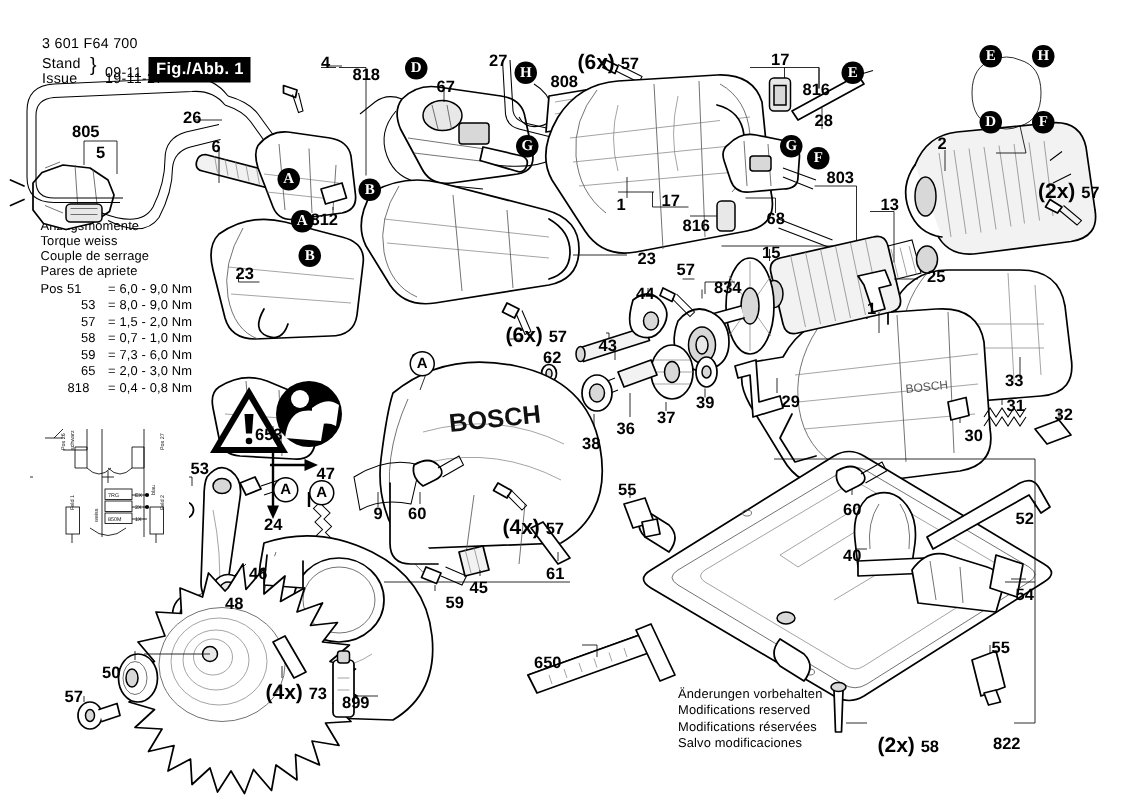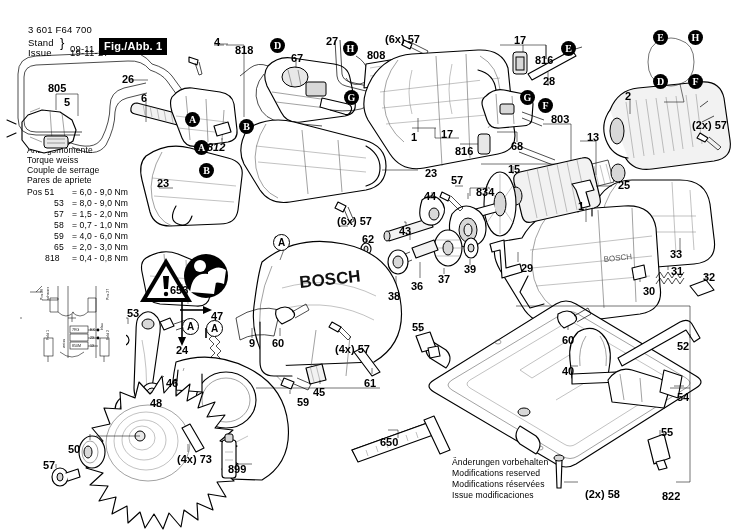"(6x)" .qty { font-size: 11px -> 14px }
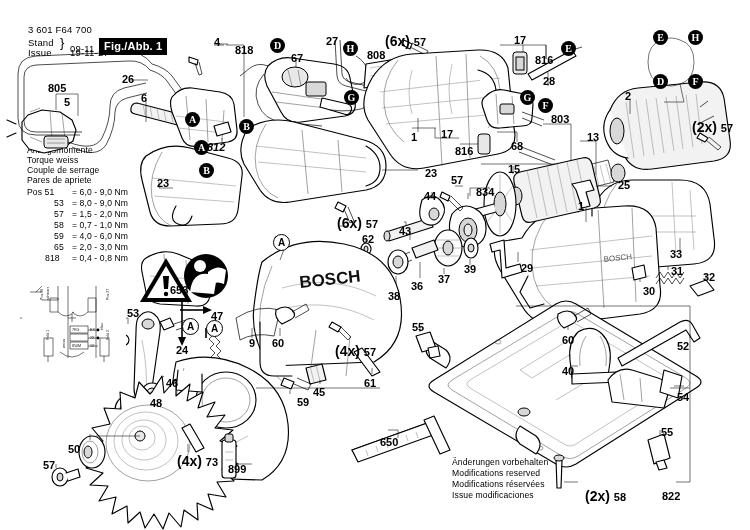"812" div.num { font-style: italic -> none }
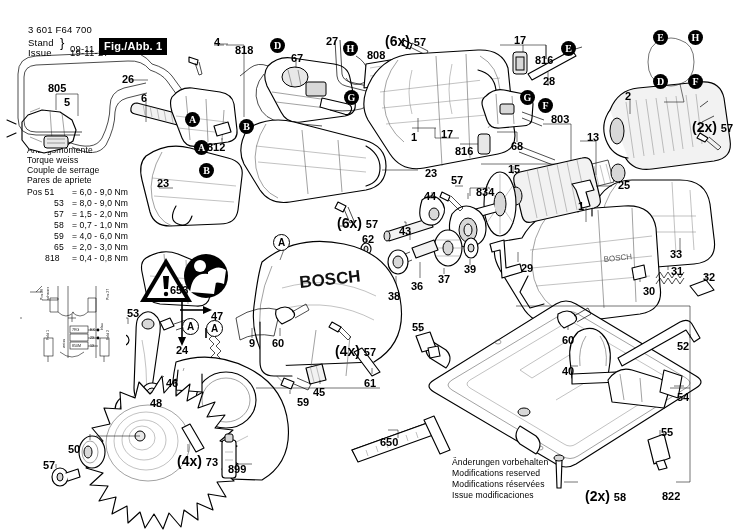"= 4,0 - 6,0 Nm" div.t { text: 4,0 -> 7,3 }
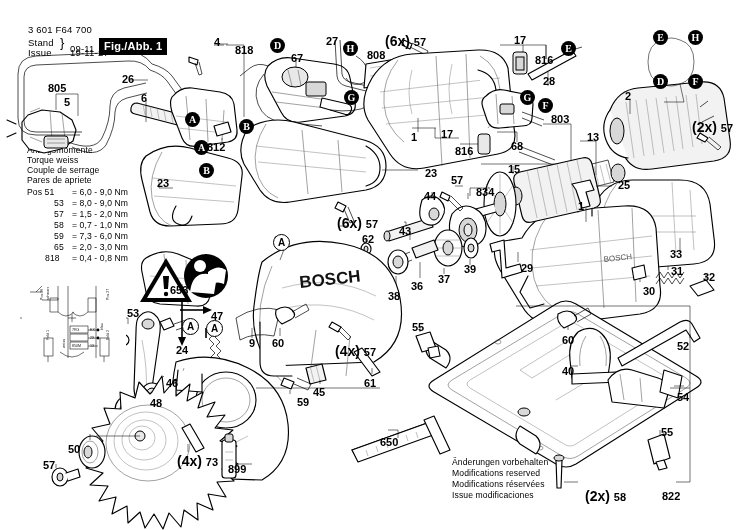"650" div.num { left: 380px -> 356px }
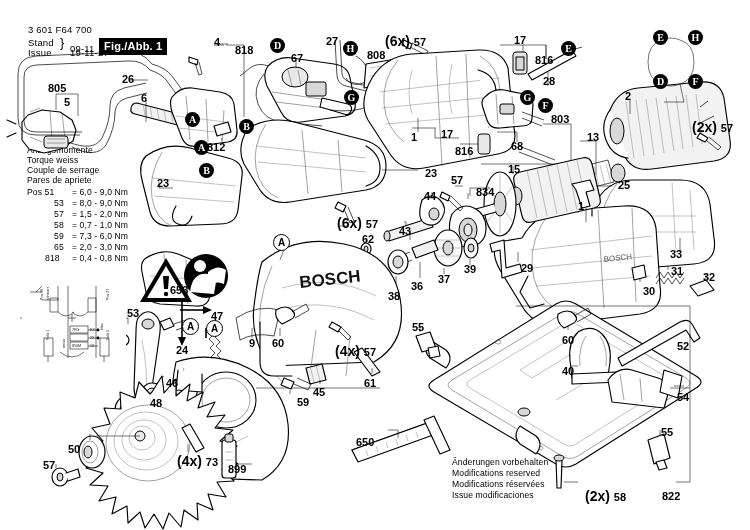"Issue modificaciones" div.t { text: Issue -> Salvo }
